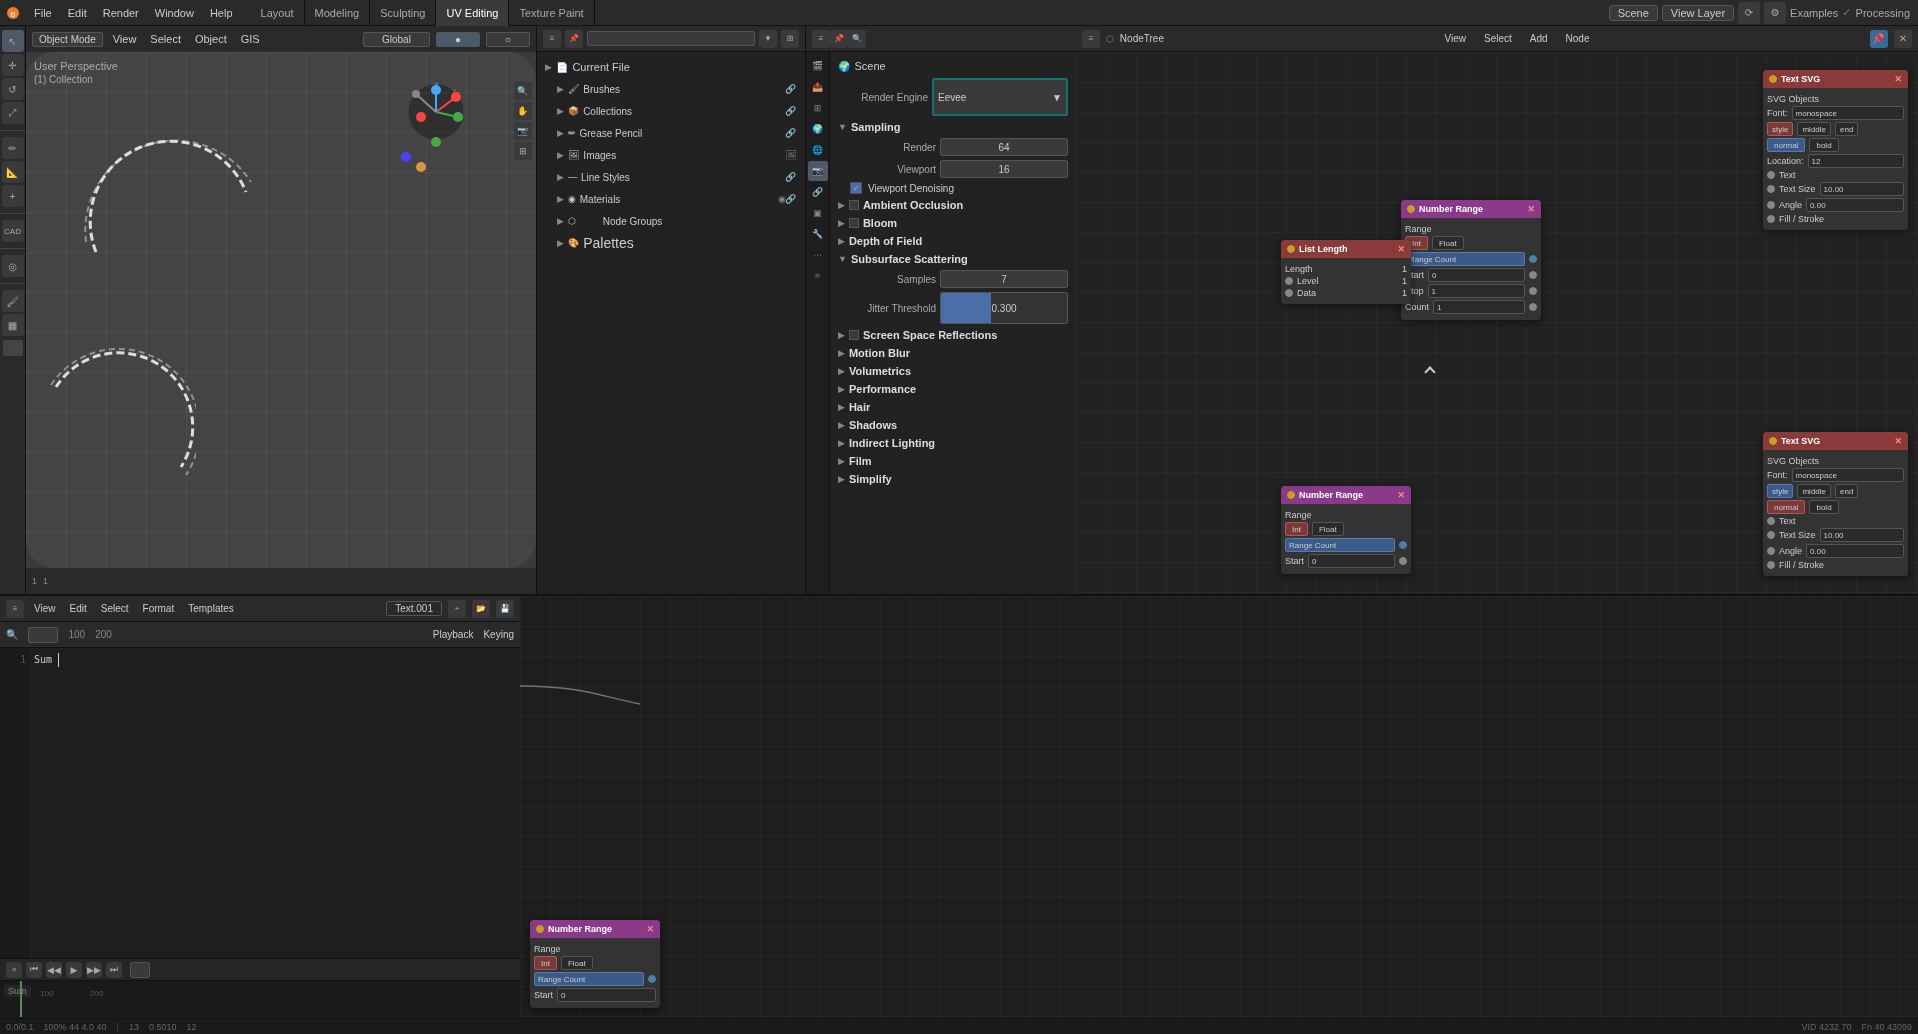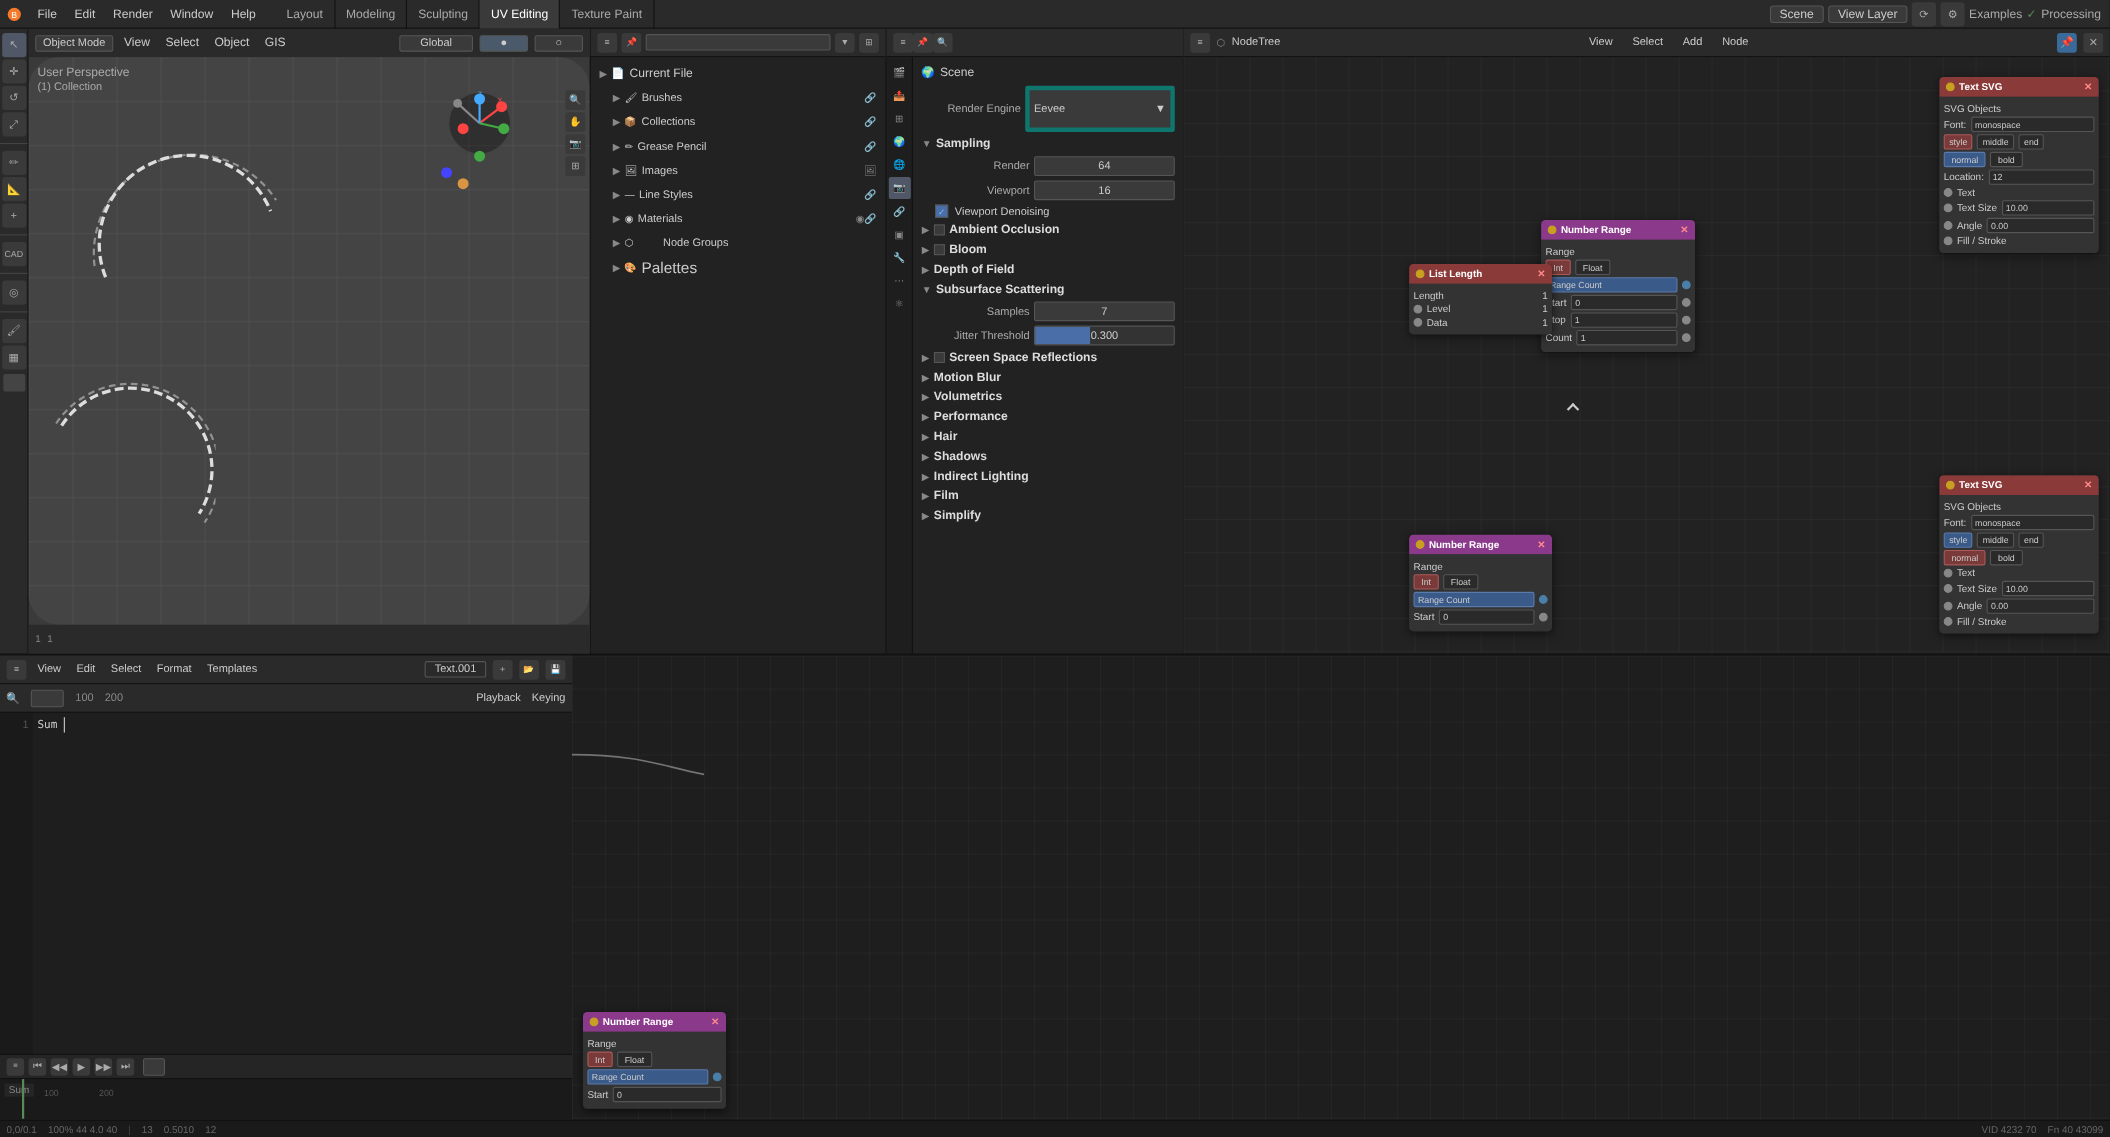"Eevee" .props-dropdown { border: 4px solid #0f766e -> 2px solid #0f766e }
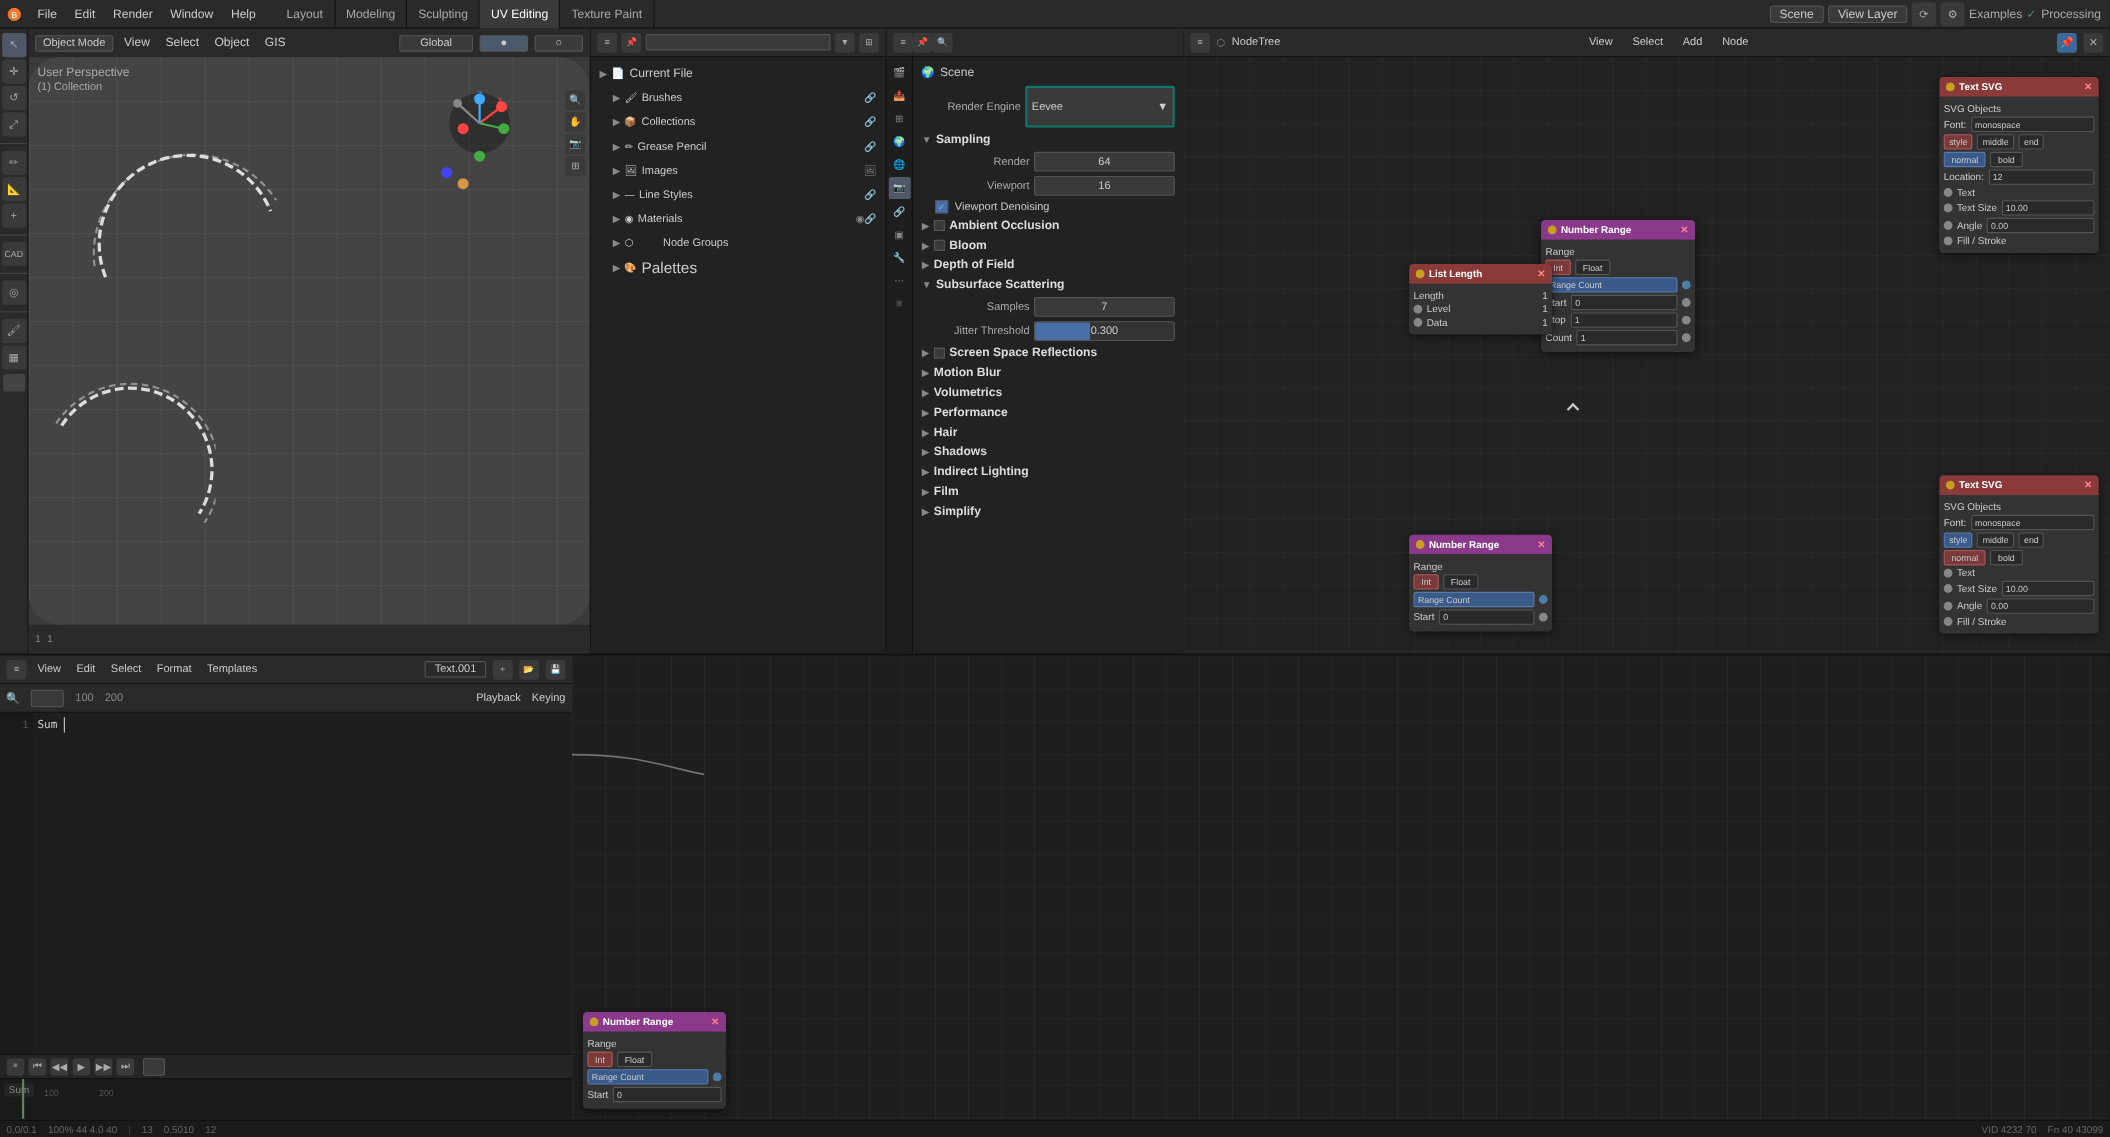"0.300" .progress-bar-container { height: 18px -> 32px }
